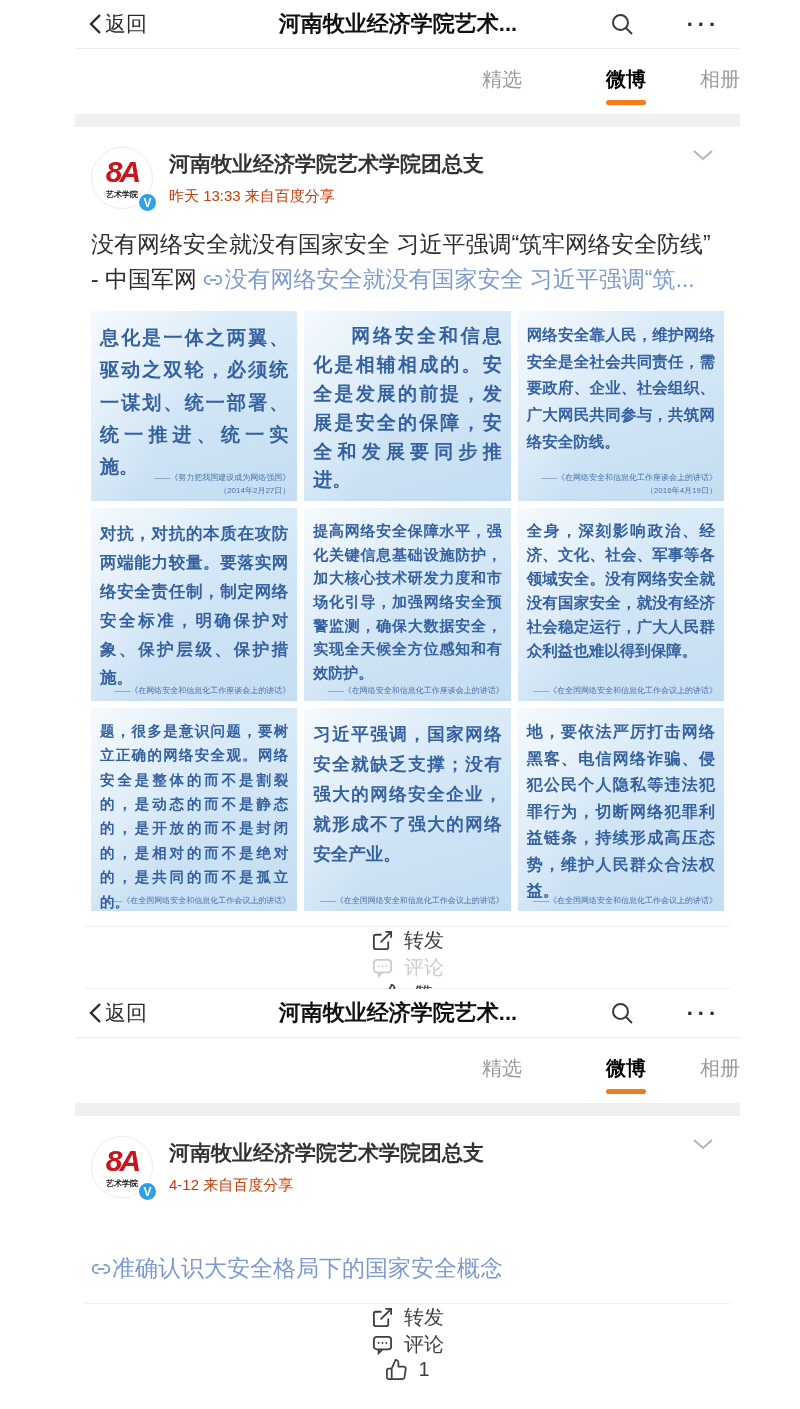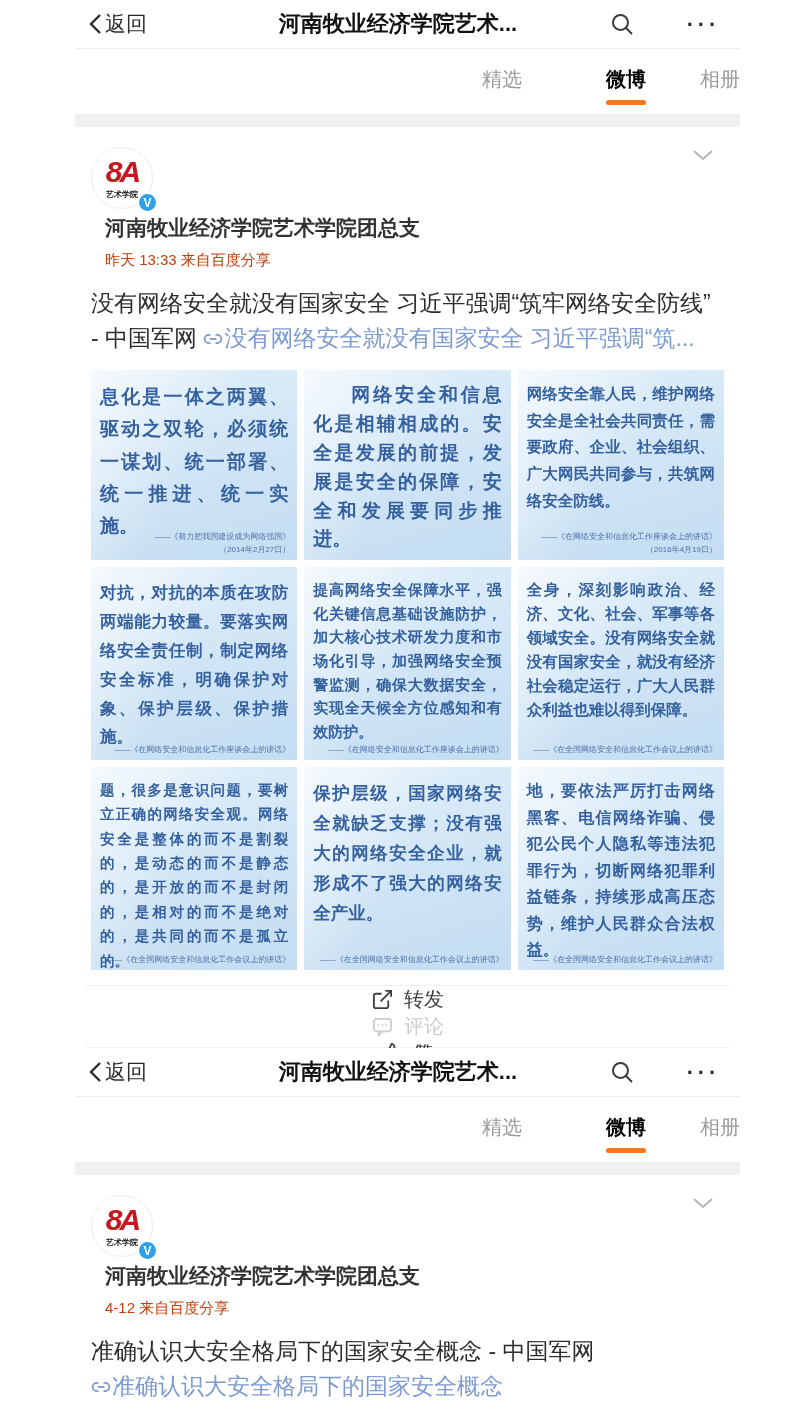"8A" .post-head { flex-direction: column -> none }
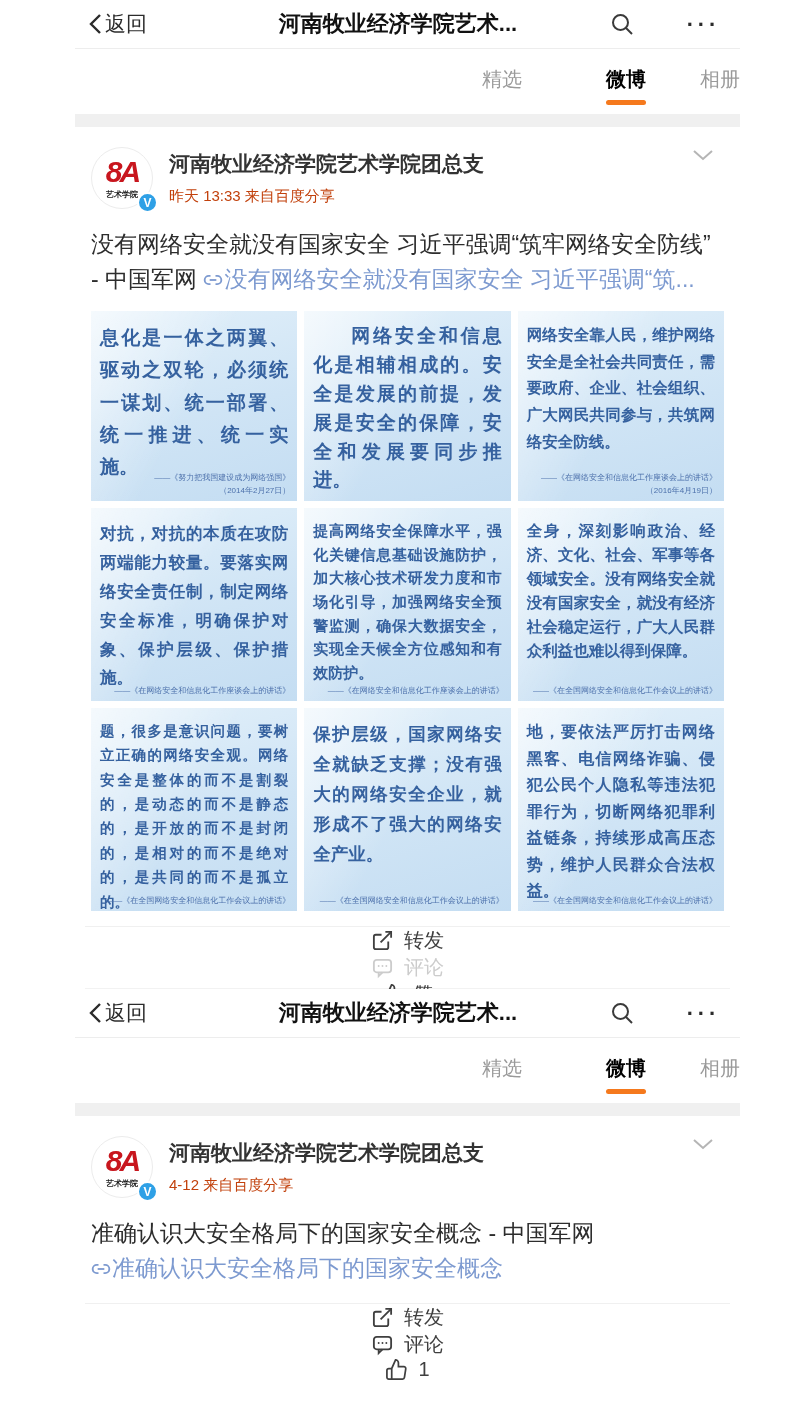"保护层级，国家网络安全就缺乏支撑；没有强大的网络安全企业，就形成不了强大的网络安" span { text: 保护层级 -> 习近平强调 }
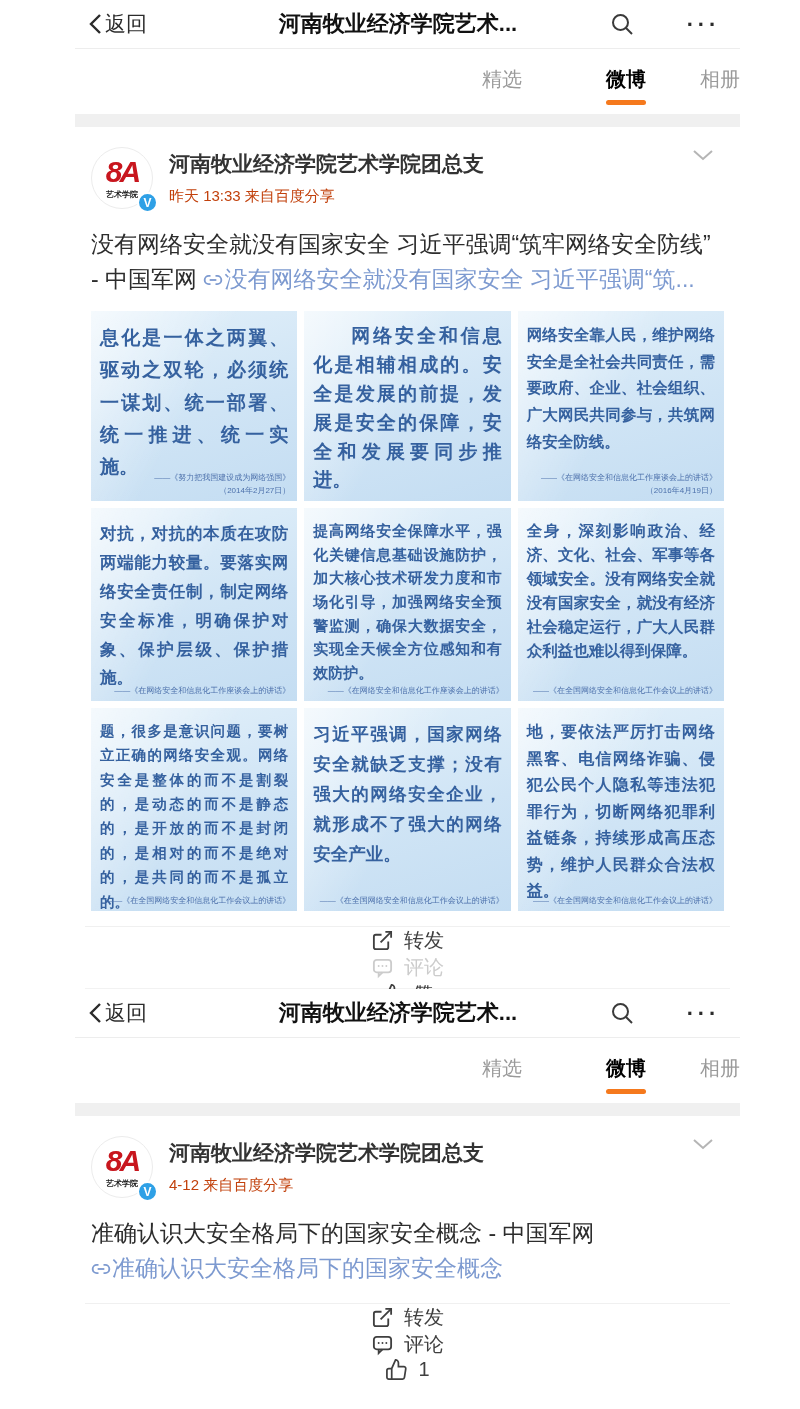"准确认识大安全格局下的国家安全概念 - 中国军网" span { html: <span>准确认识大安全格局下的国家安全概念 - 中国军网</span> -> none }
